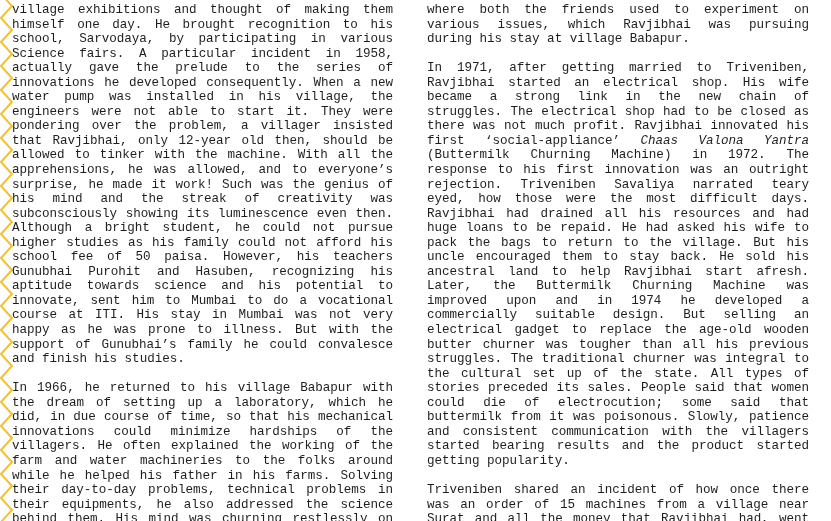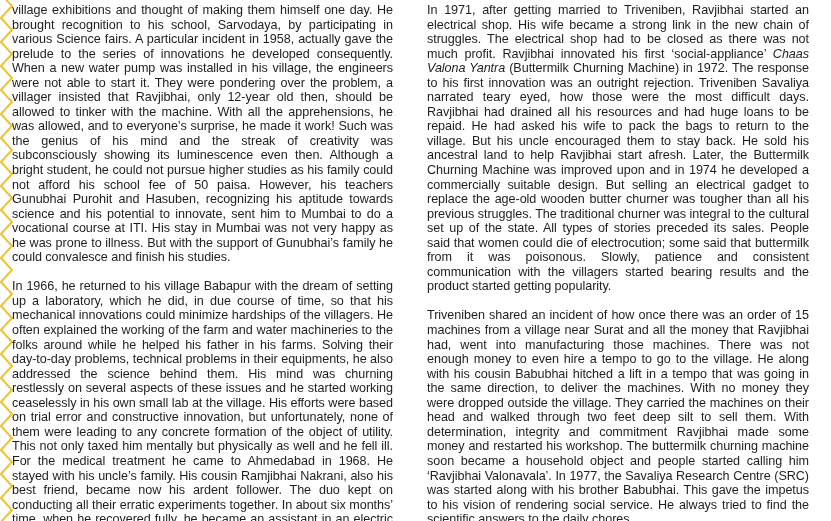"village exhibitions and thought of" .para { font-family: none -> Liberation Mono, monospace }
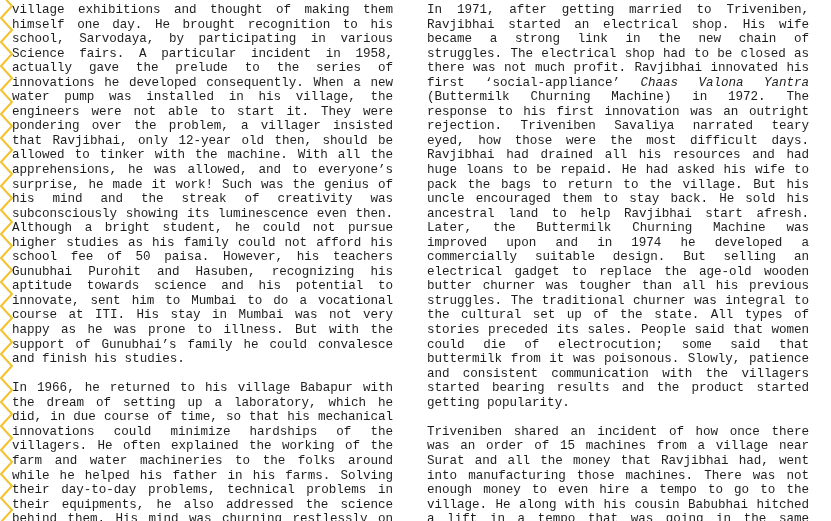"where both the friends used" p.para { html: none -> <p>where both the friends used to experiment on various issues, which Ravjibhai was pursuing during his stay at village Babapur.</p> }
